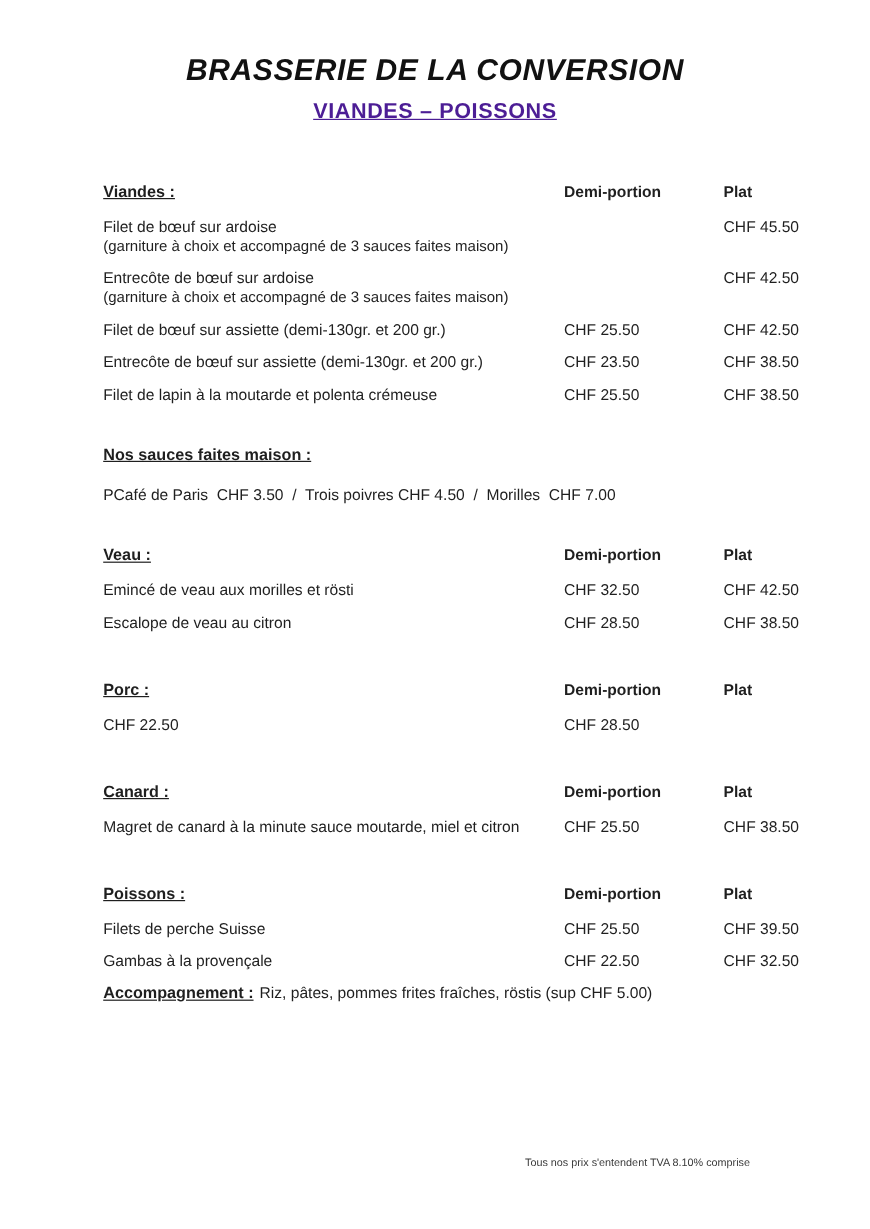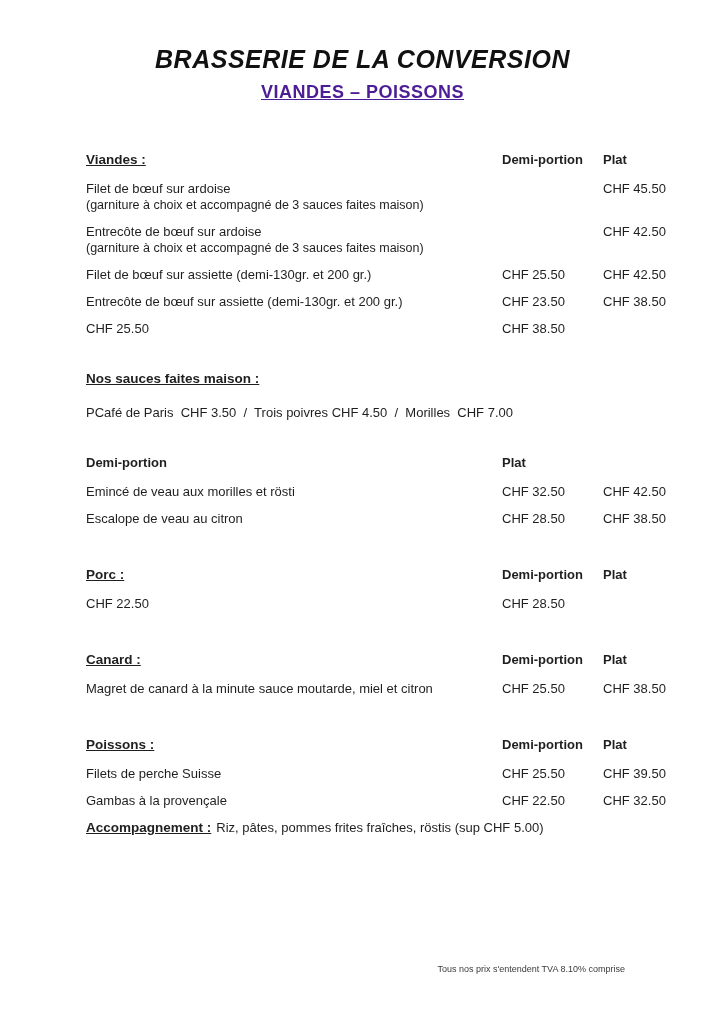"Viandes :" .grid-row { gap: none -> 32px }
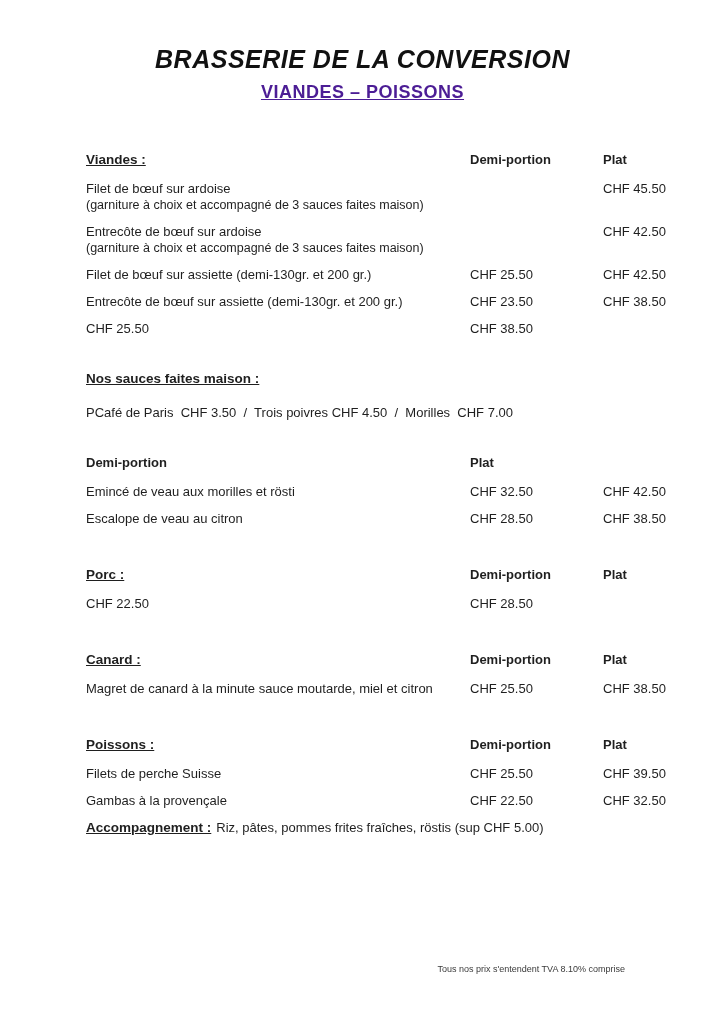"Filet de lapin à la" div.item-name { html: none -> <div>Filet de lapin à la moutarde et polenta crémeuse</div> }
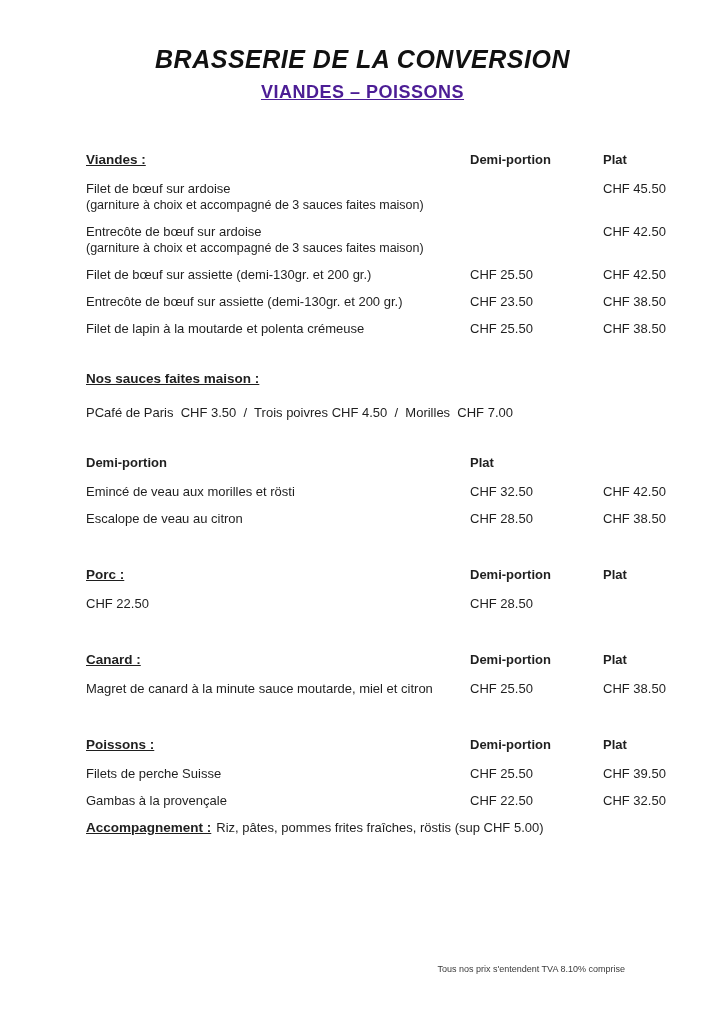"Veau :" span.section-heading { html: none -> <span>Veau :</span> }
